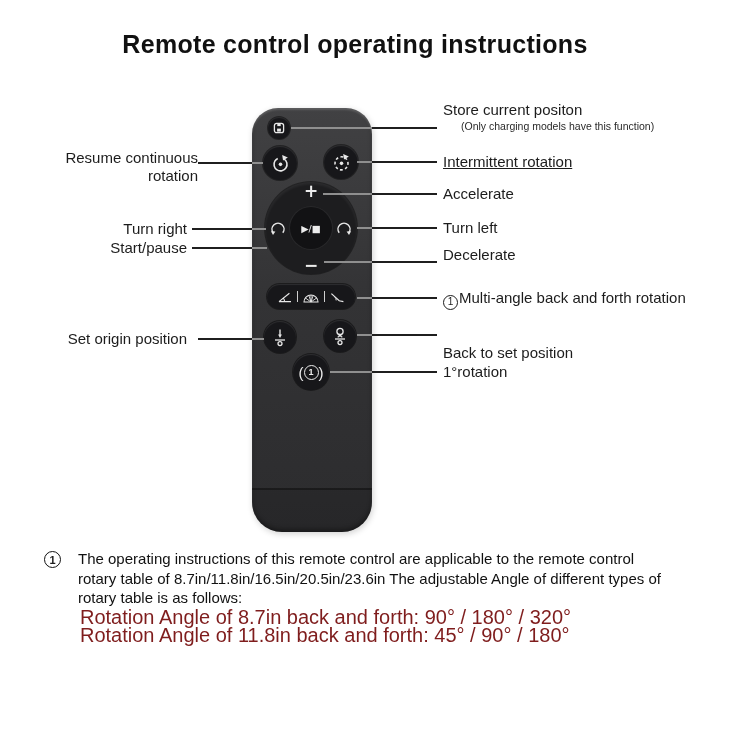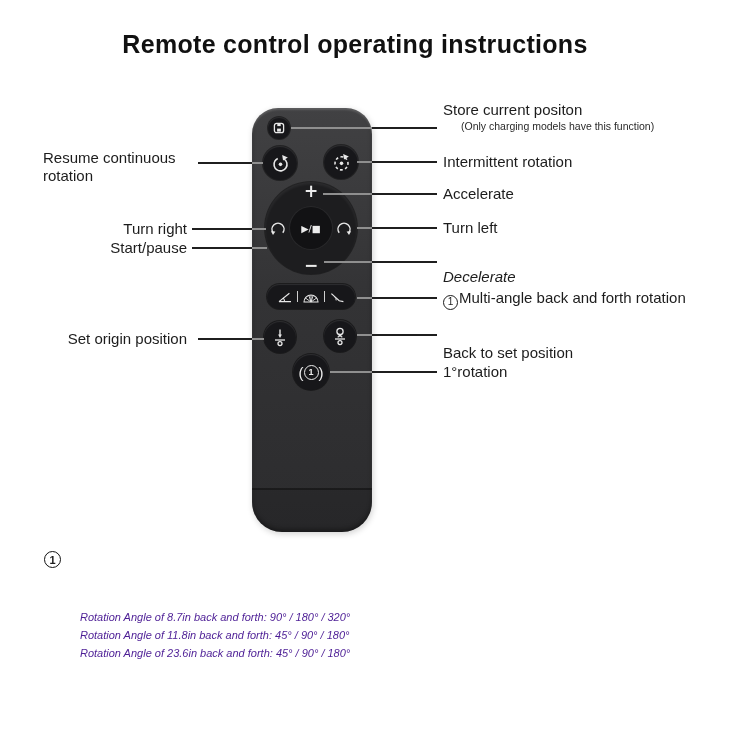"Resume continuous rotation" .llabel.wrapleft { text-align: left -> right }
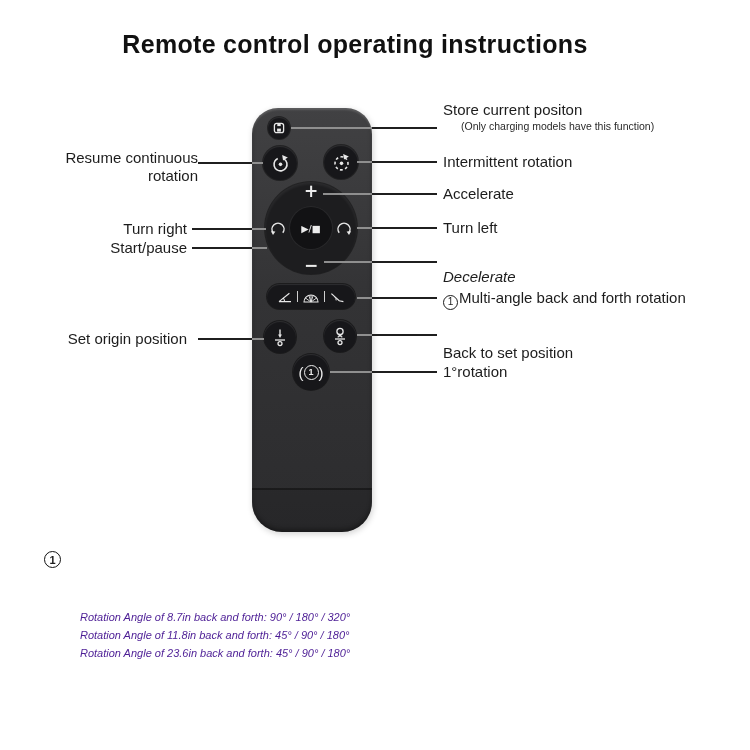"Intermittent rotation" div.rlabel { text-decoration: none -> underline }
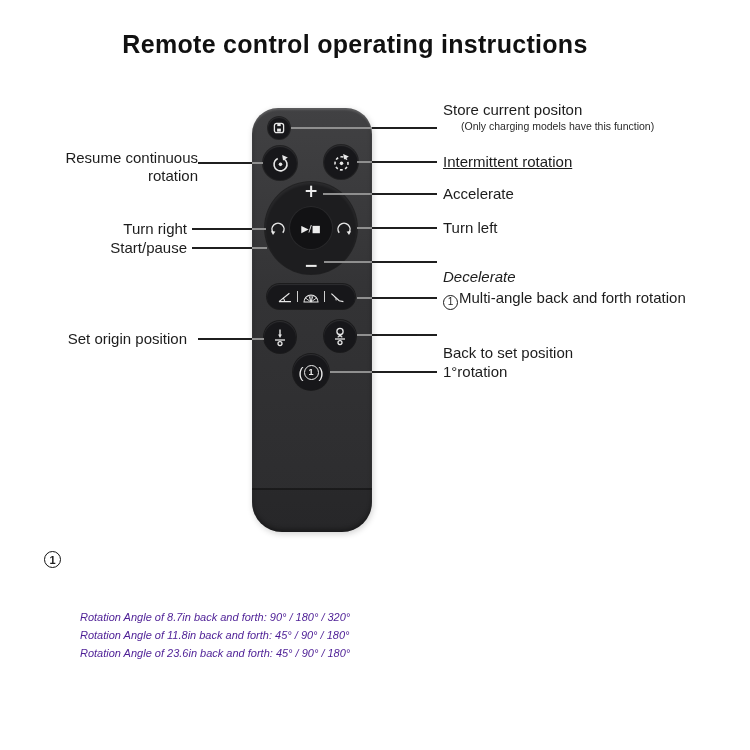"Decelerate" div.rlabel { font-style: italic -> none; top: 268px -> 246px }
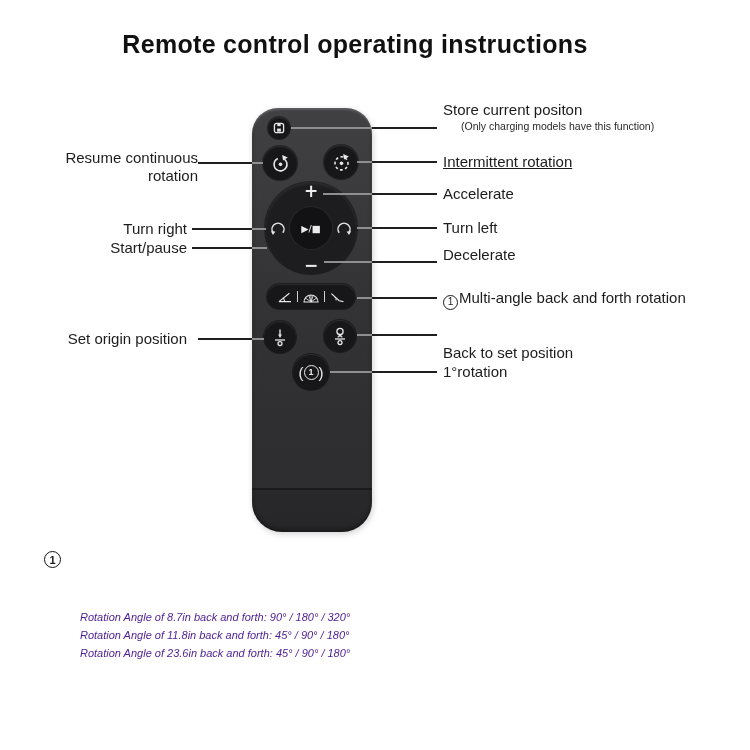"The operating instructions of this" div.foot-intro { html: none -> <div>The operating instructions of this remote control are applicable to the remote control rotary table of 8.7in/11.8in/16.5in/20.5in/23.6in The adjustable Angle of different types of rotary table is as follows:</div> }
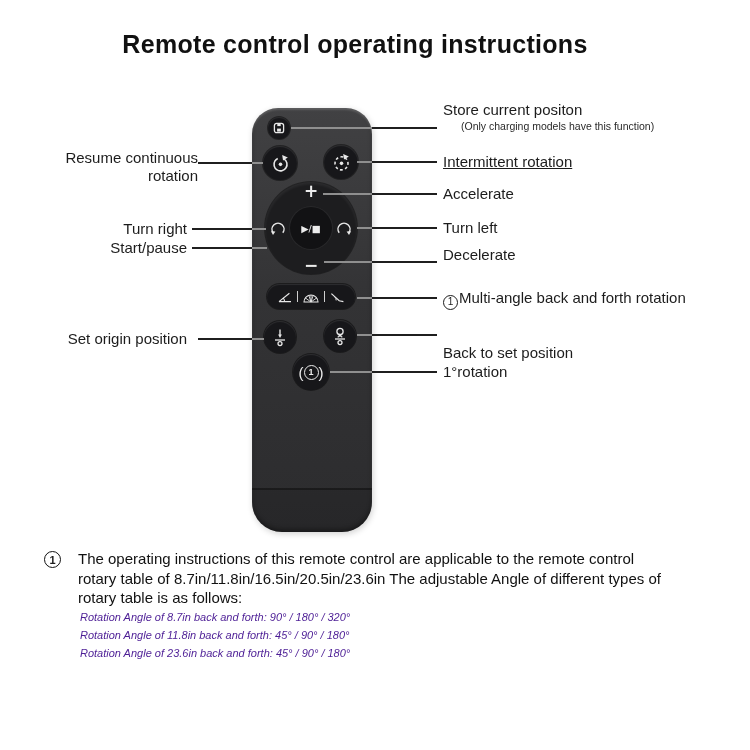"Rotation Angle of 8.7in back" .foot-rows { color: #4c1d95 -> #7f1d1d; font-size: 11px -> 20px; font-style: italic -> none }
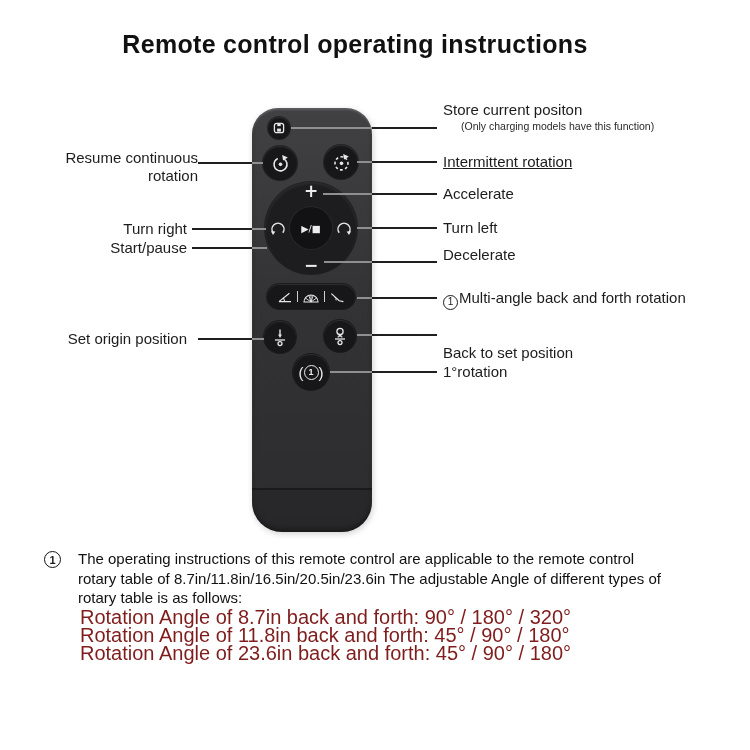"Rotation Angle of 23.6in back" div { html: <div>Rotation Angle of 23.6in back and forth: 45° / 90° / 180°</div> -> none }
